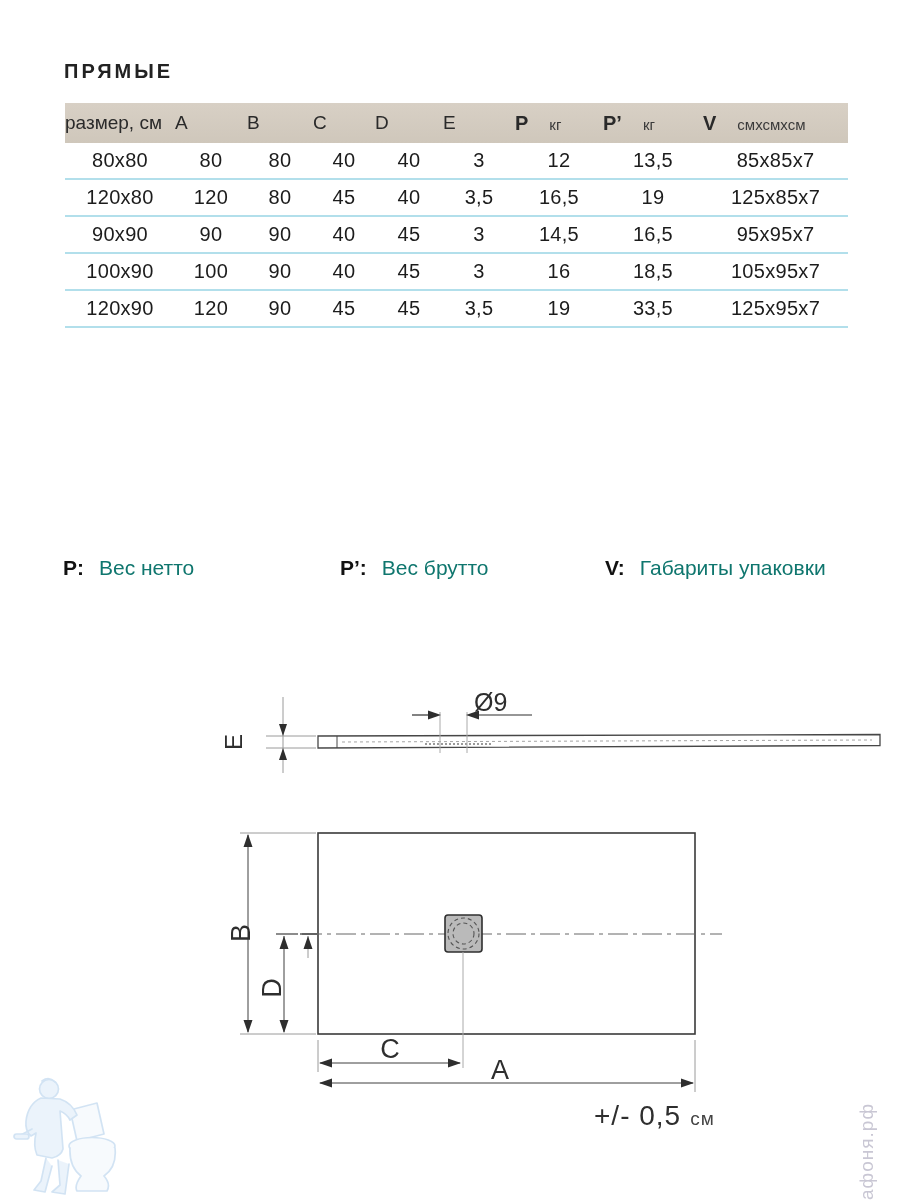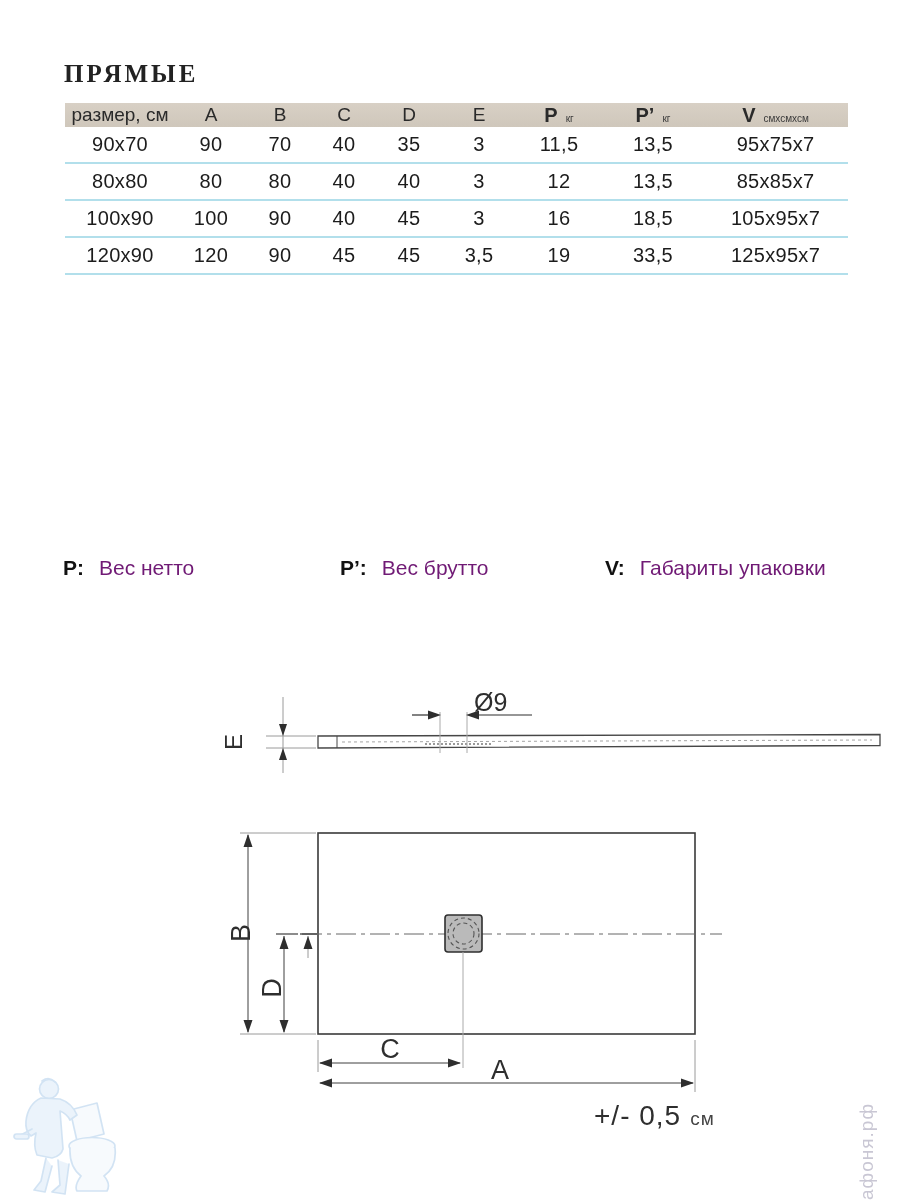"ПРЯМЫЕ" .page-title { font-family: Liberation Serif, serif -> none; font-size: 25px -> 20px }
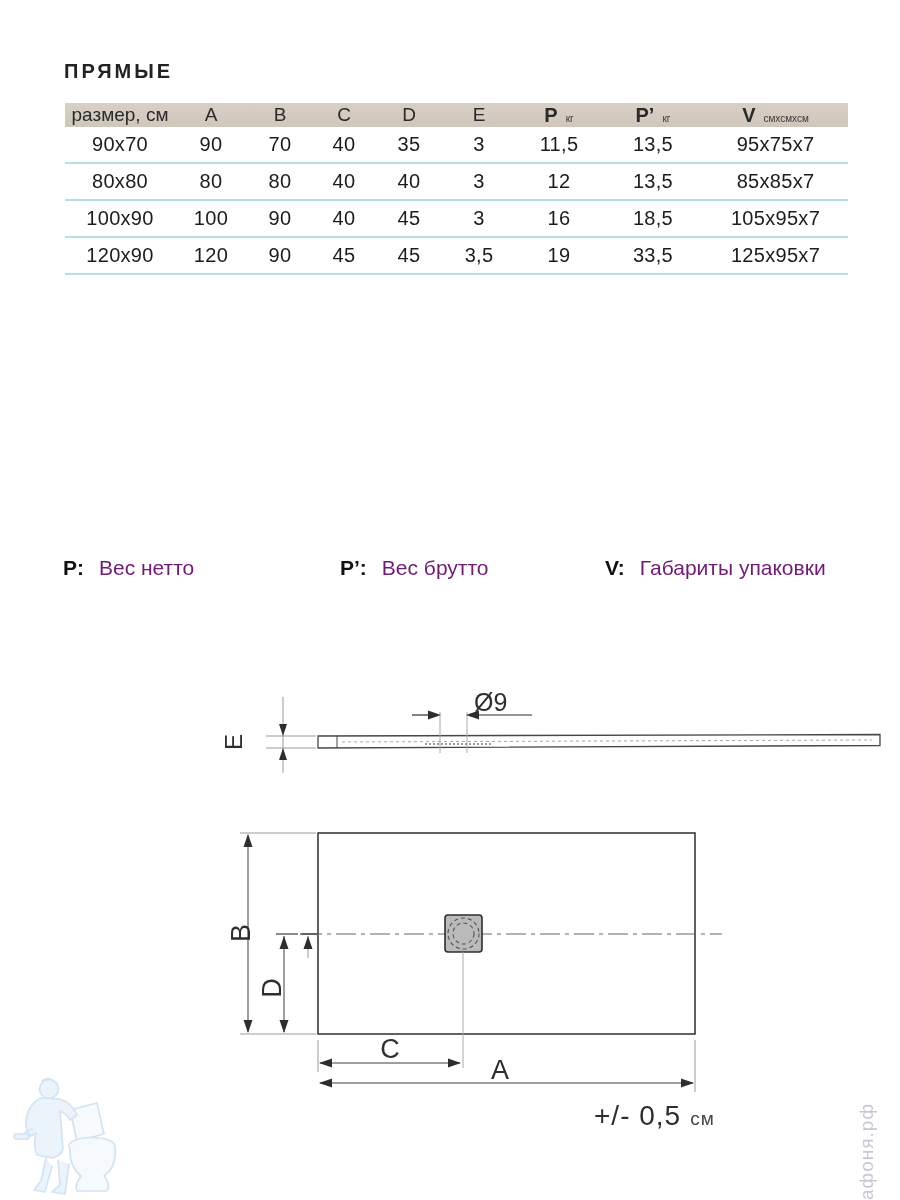"размер, см" table.spec thead th { height: 24px -> 40px; text-align: center -> left }
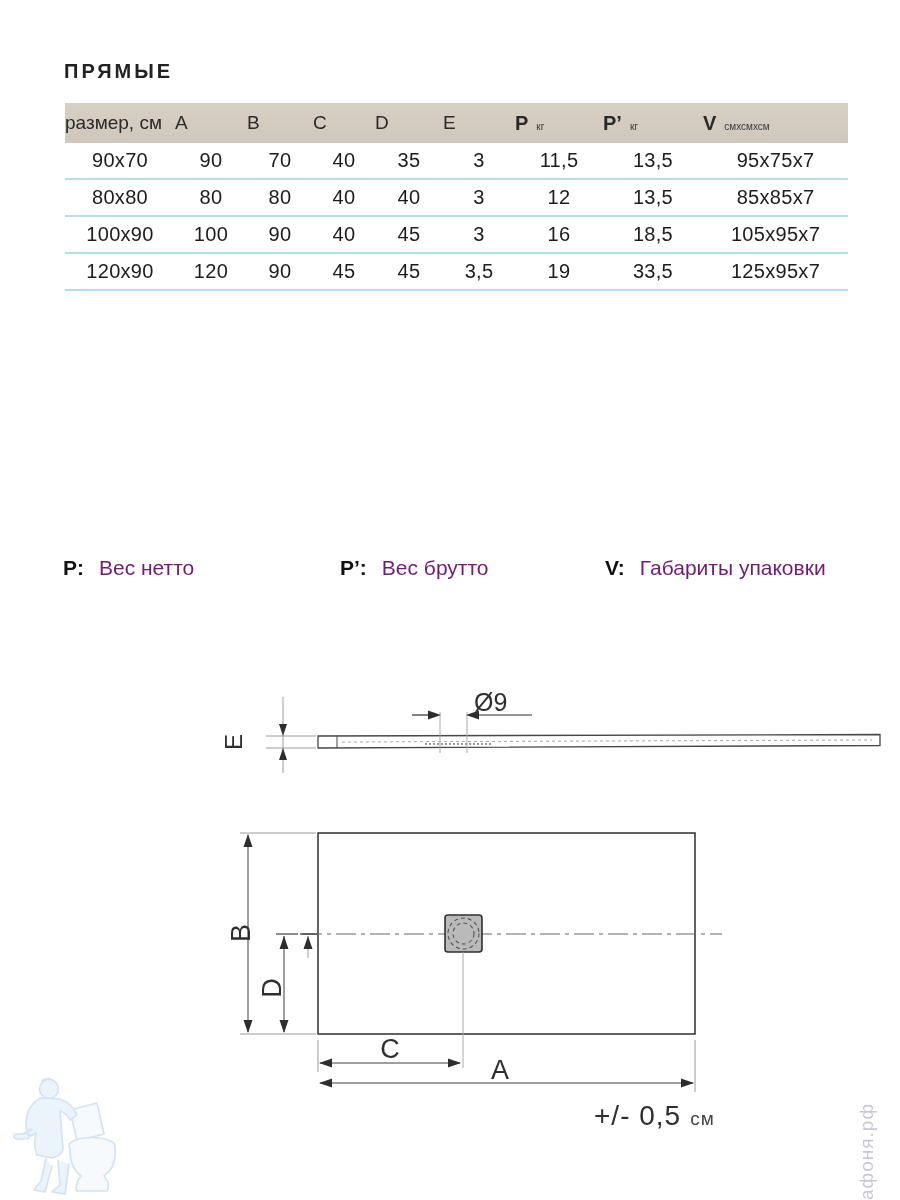"кг" table.spec thead th .unit { font-size: 10px -> 15px; margin-left: 8px -> 21px }
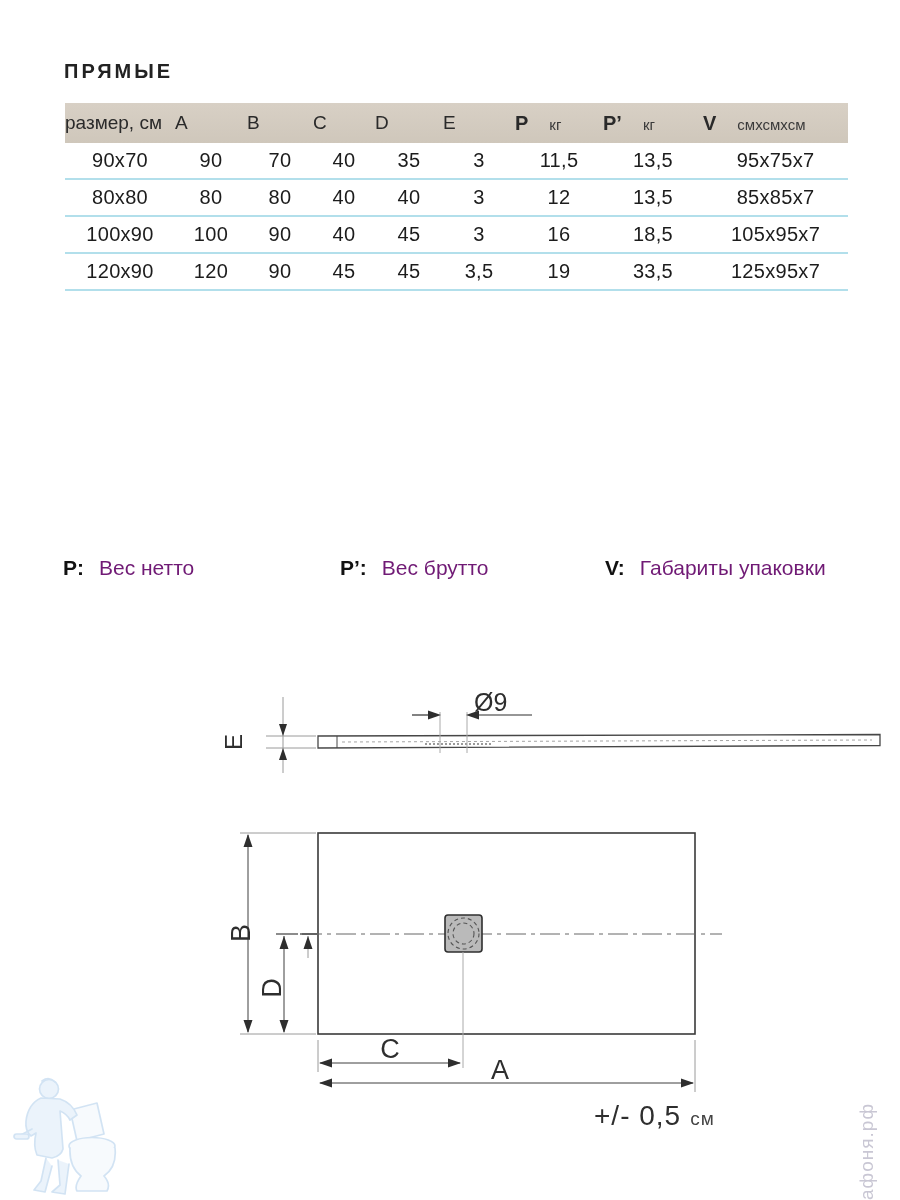"90x70" tr { html: <tr> <td>90x70</td> <td>90</td> <td>70</td> <td>40</td> <td>35</td> <td>3</td> <td>11,5</td> <td>13,5</td> <td>95x75x7</td> </tr> -> none }
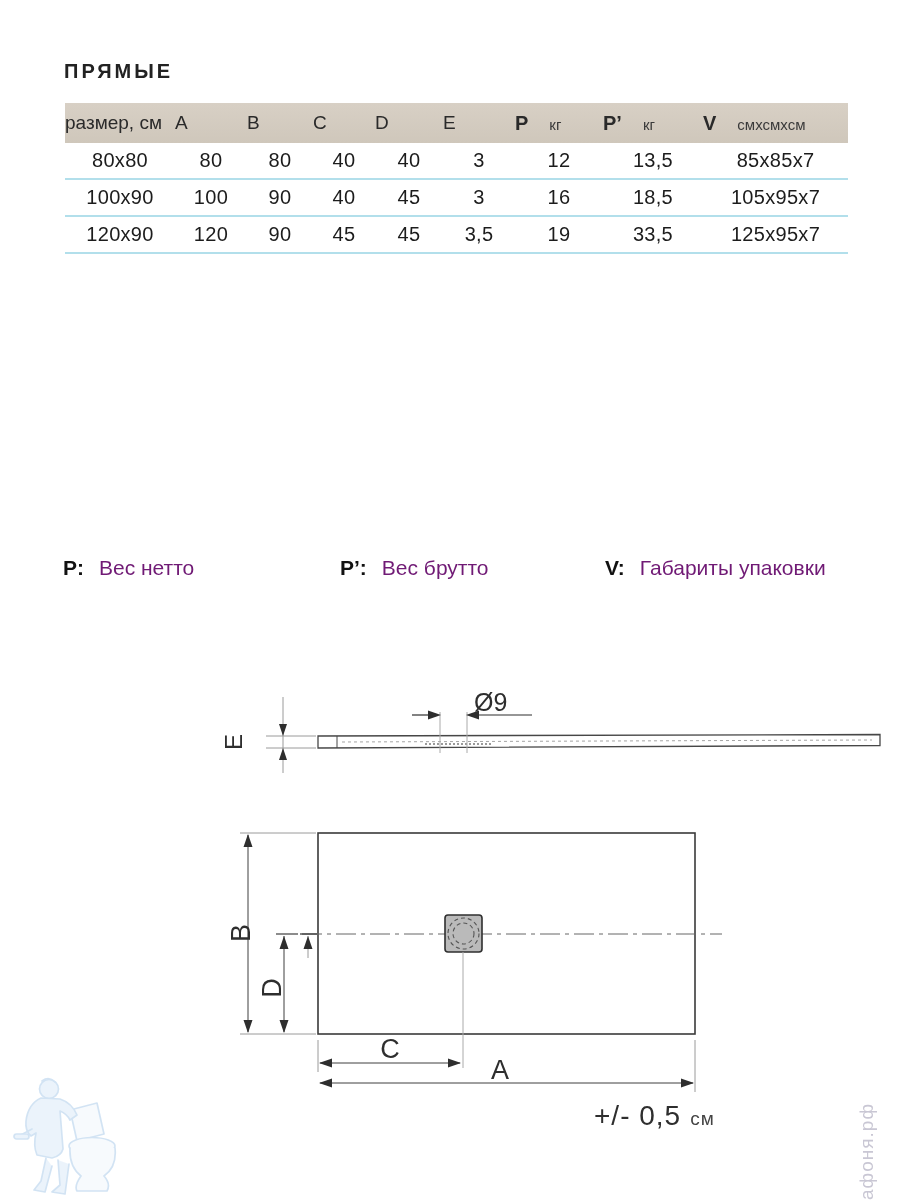"120x80" tr { html: none -> <tr> <td>120x80</td> <td>120</td> <td>80</td> <td>45</td> <td>40</td> <td>3,5</td> <td>16,5</td> <td>19</td> <td>125x85x7</td> </tr> }
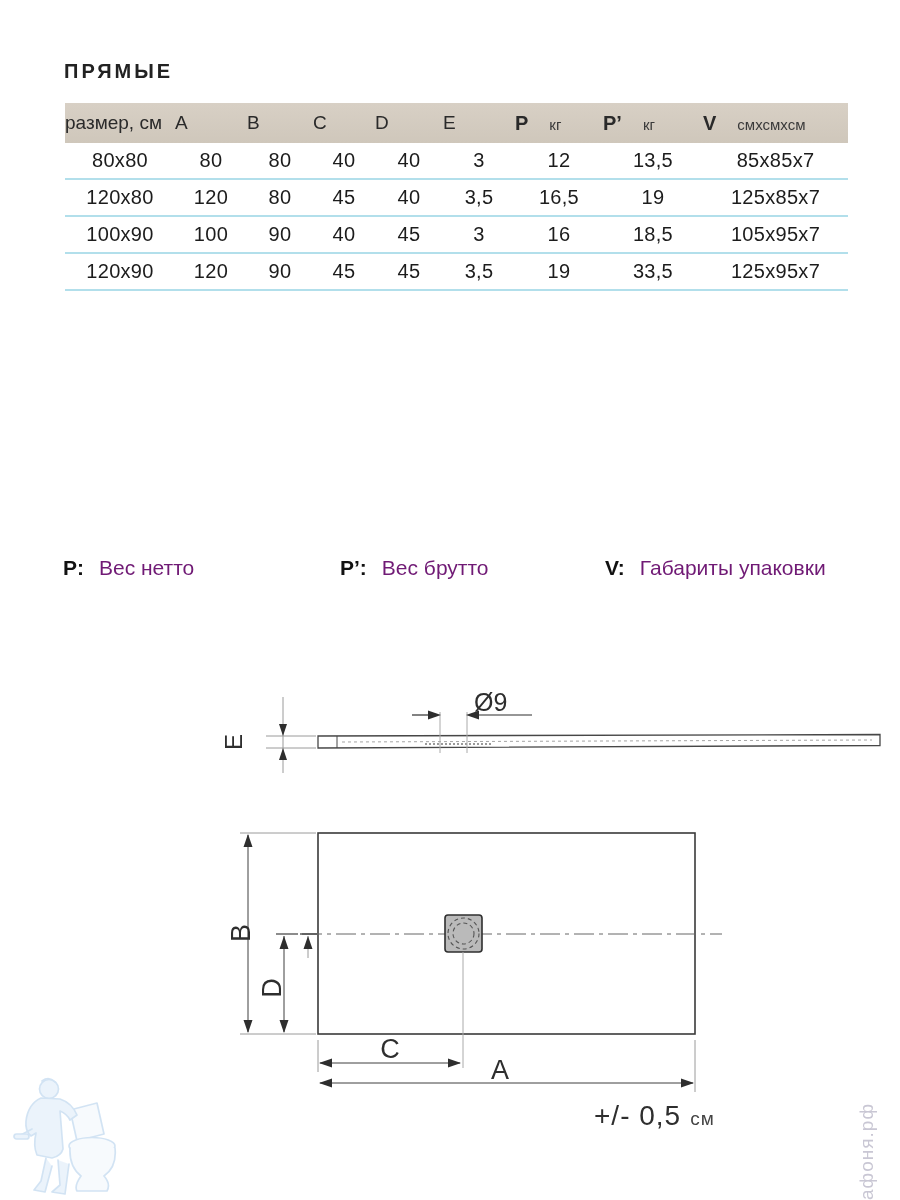"90x90" tr { html: none -> <tr> <td>90x90</td> <td>90</td> <td>90</td> <td>40</td> <td>45</td> <td>3</td> <td>14,5</td> <td>16,5</td> <td>95x95x7</td> </tr> }
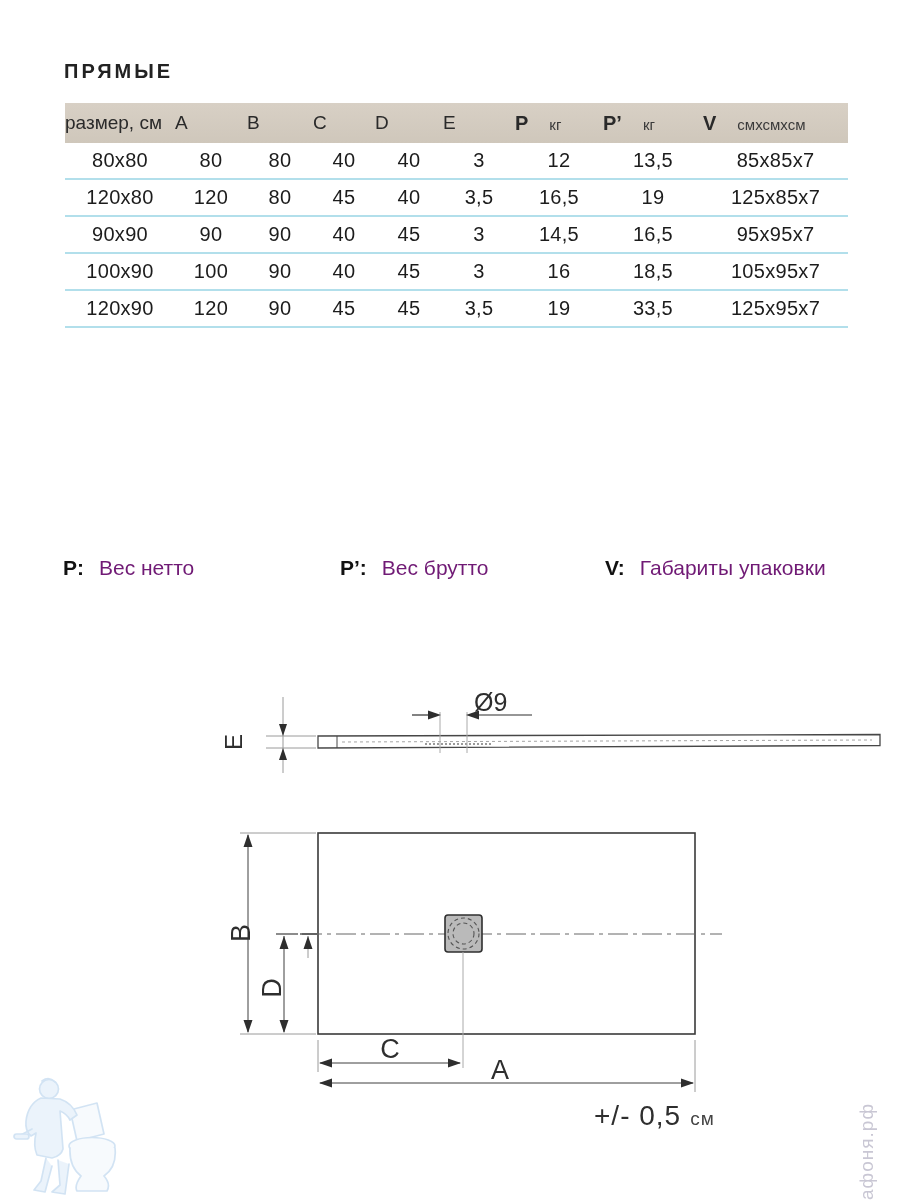"Вес нетто" .legend .txt { color: #701a75 -> #0f766e }
